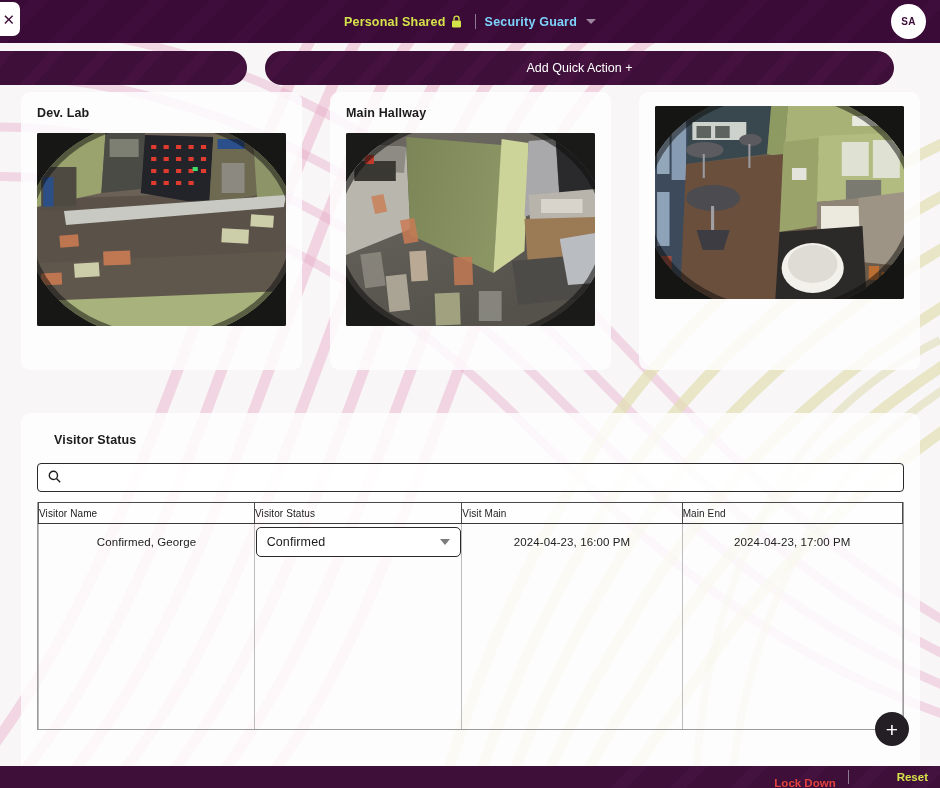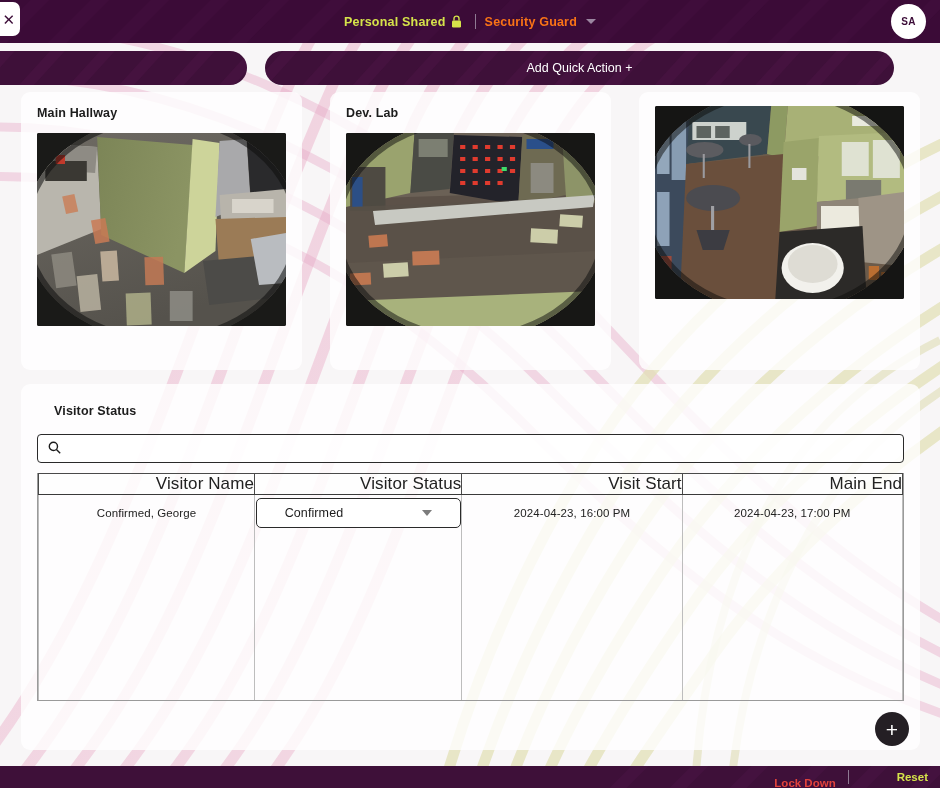"Security Guard" .hc-role { color: #f97316 -> #7dd3fc }
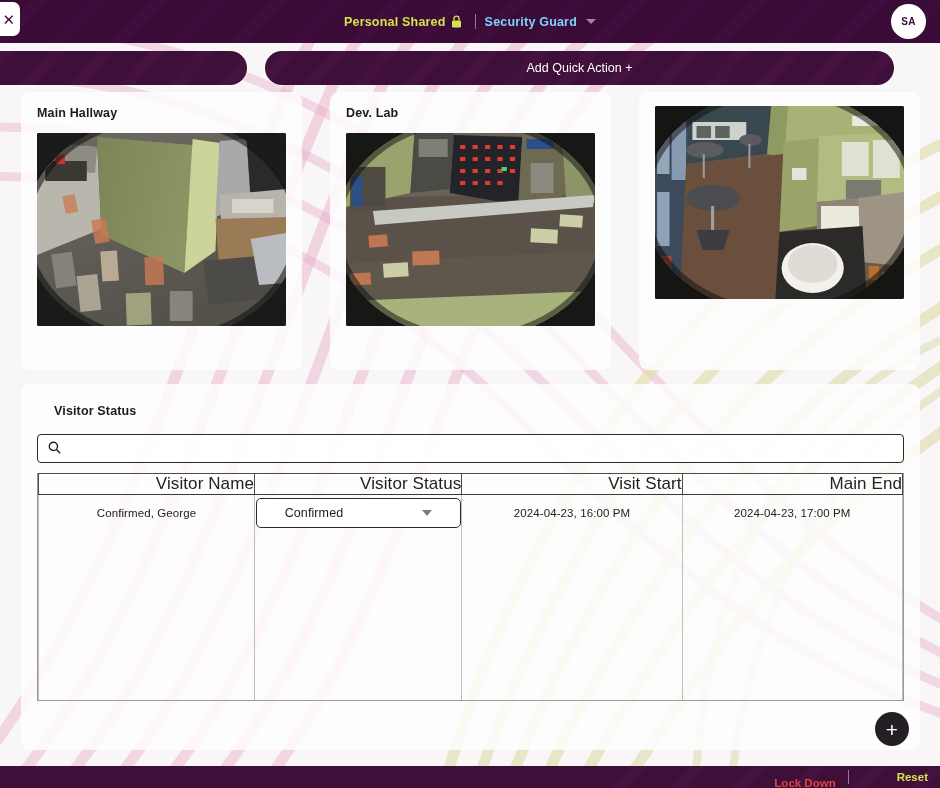"Main Hallway" div.cam-card { order: before "Dev. Lab" -> after "Dev. Lab" }
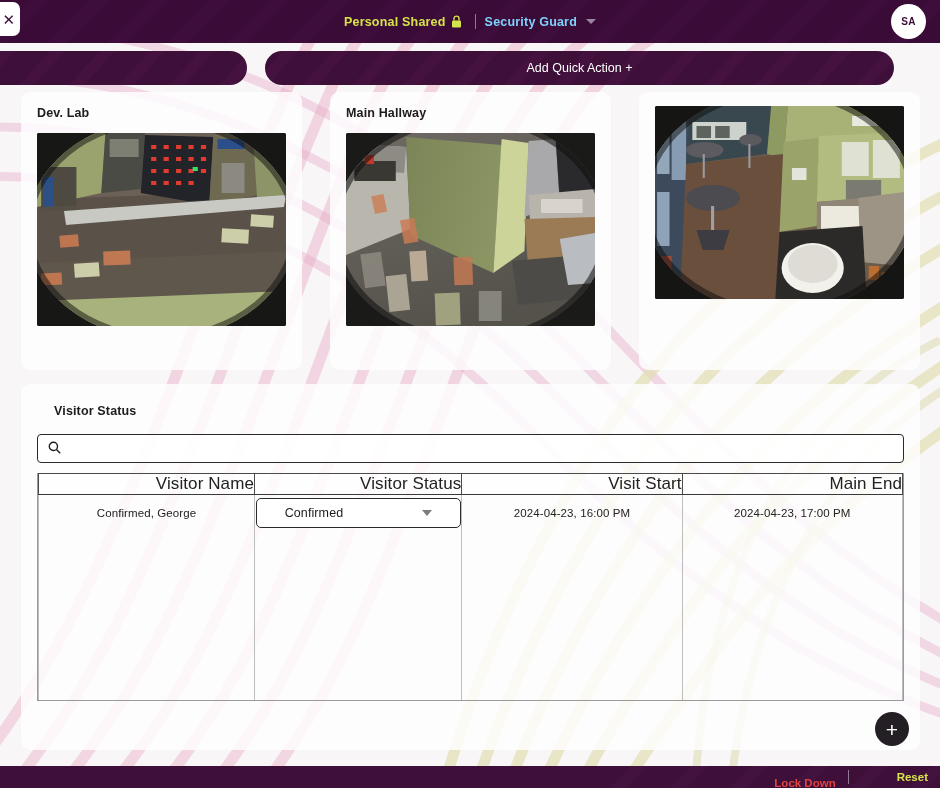"Visitor Status" .visitor-panel { top: 384px -> 413px }
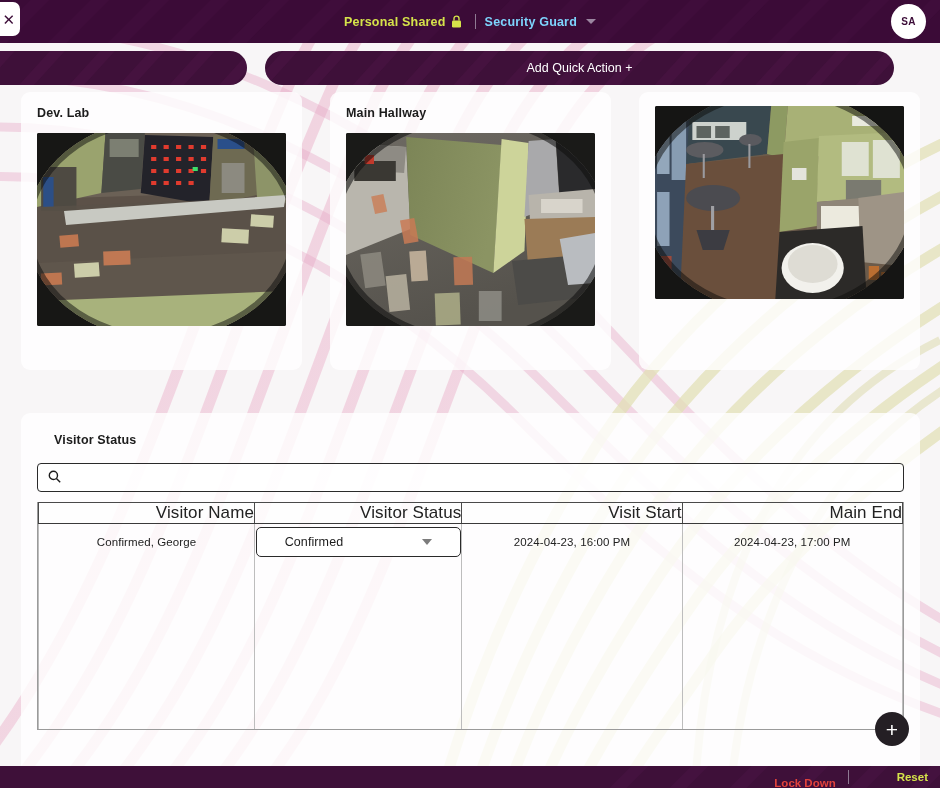"Visitor Name" table.vtable th { font-size: 17px -> 10px; text-align: right -> left }
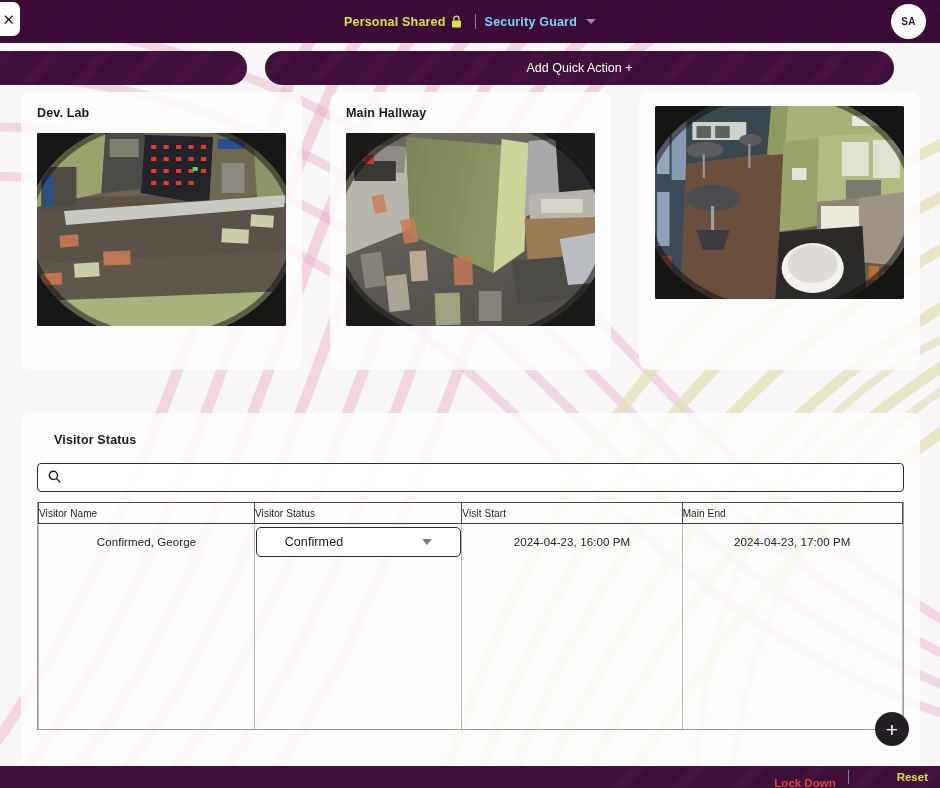"Visit Start" th { text: Start -> Main }
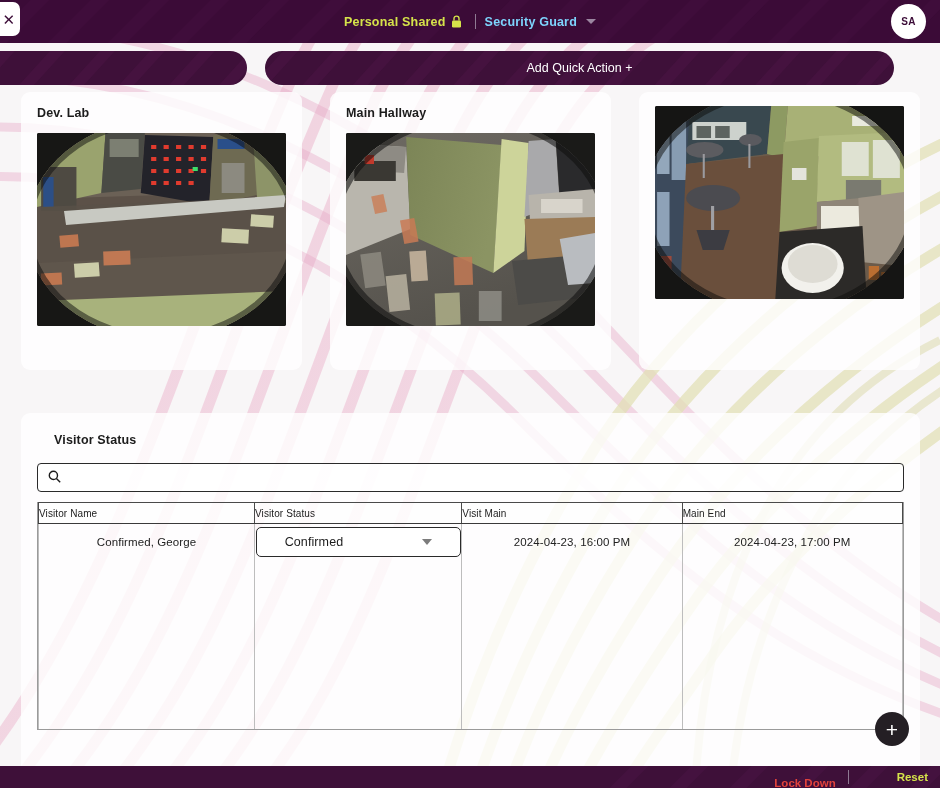"Confirmed" .status-select { padding: 0 28px -> 0 10px }
